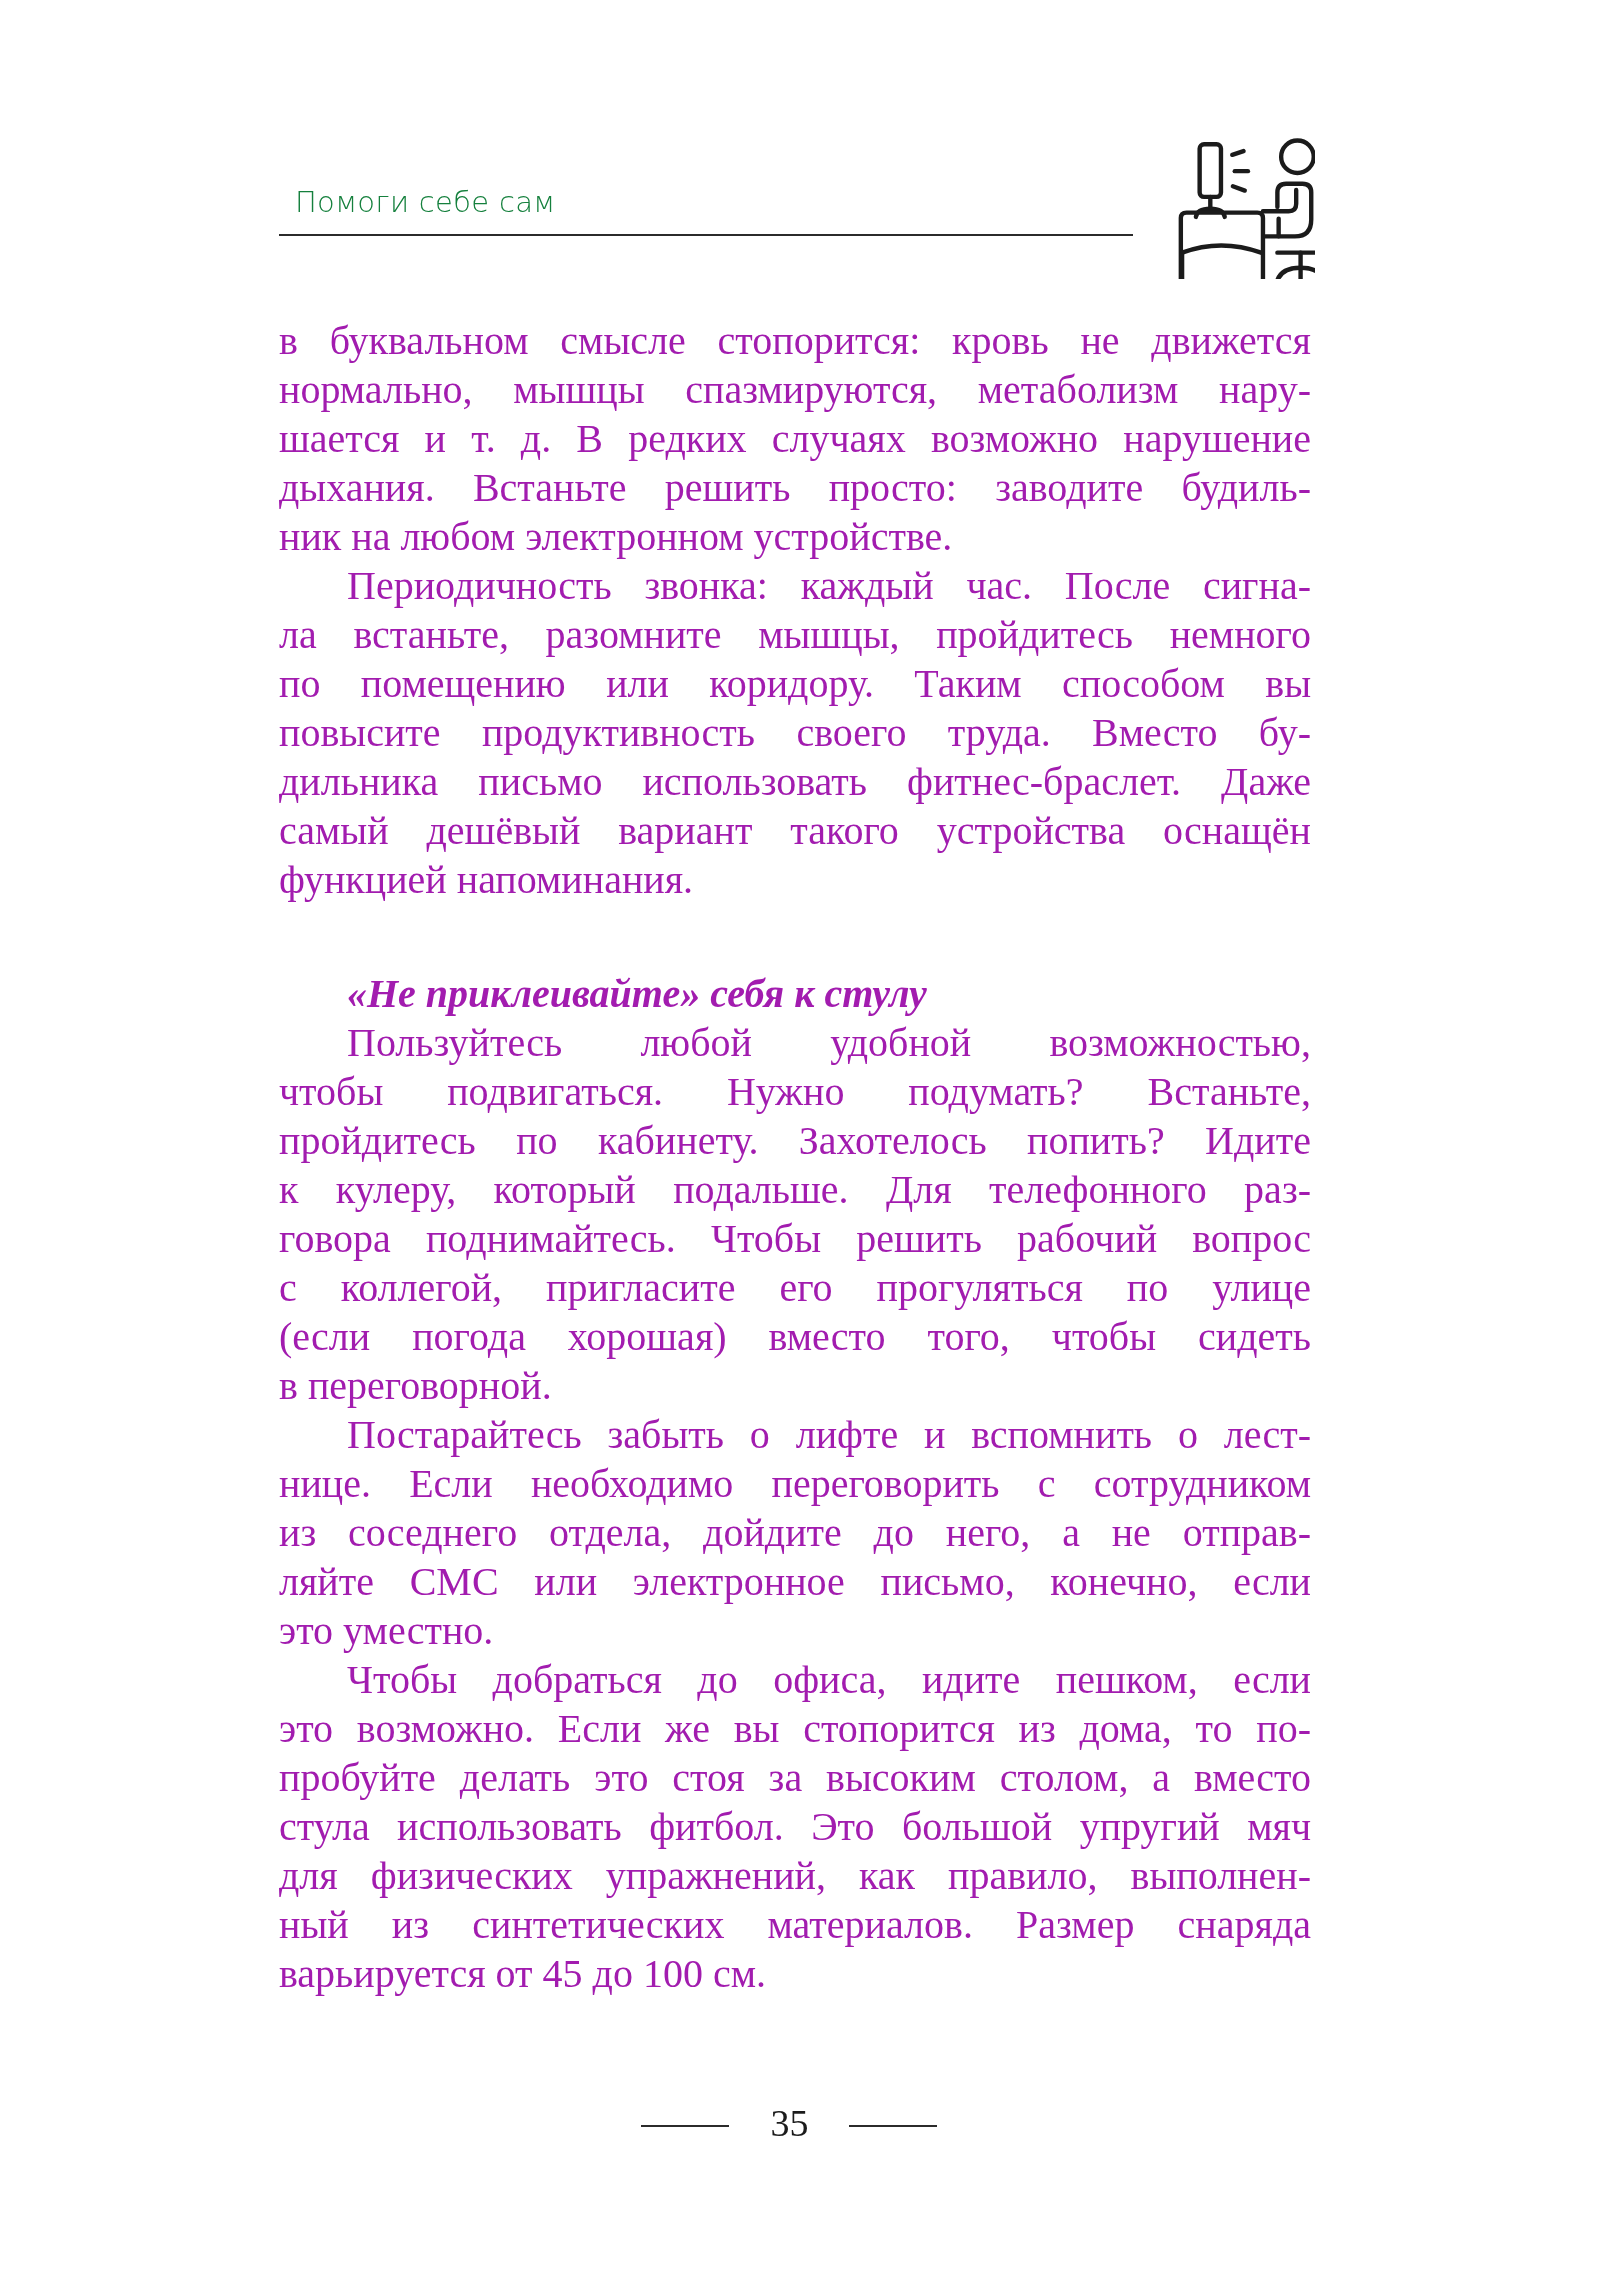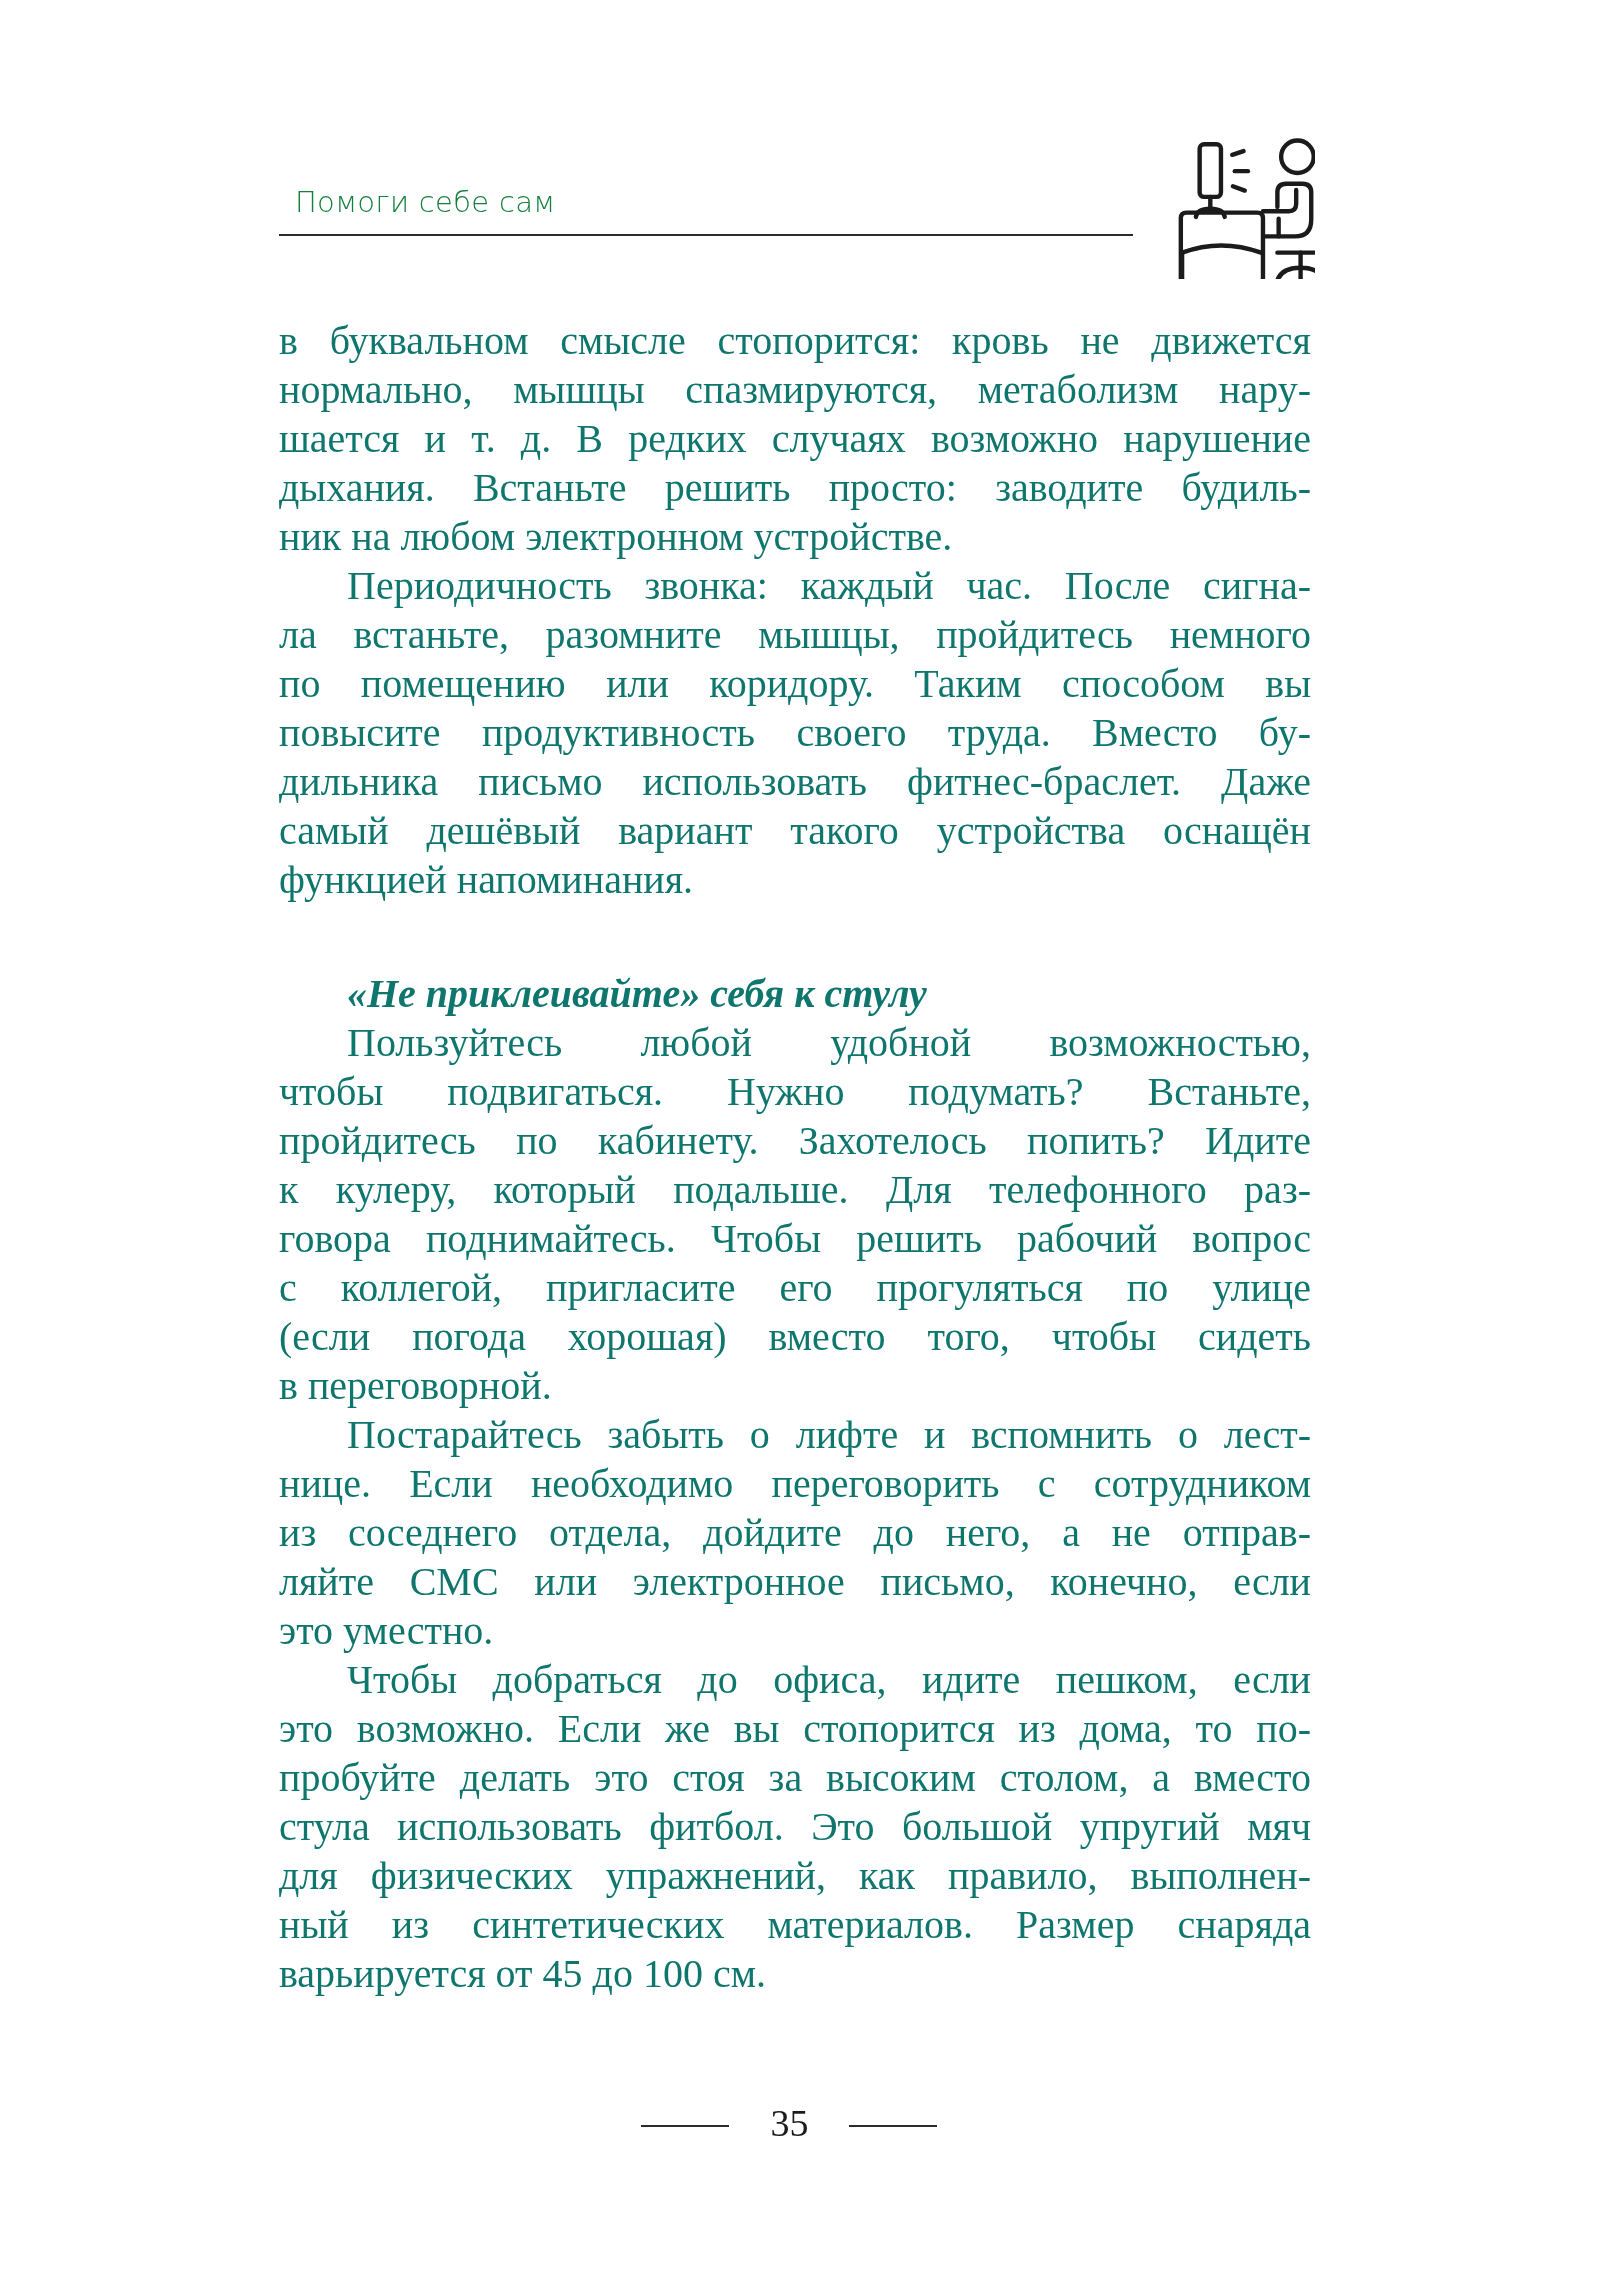"в буквальном смысле стопорится: кровь" .body-text { color: #0f766e -> #a21caf }
